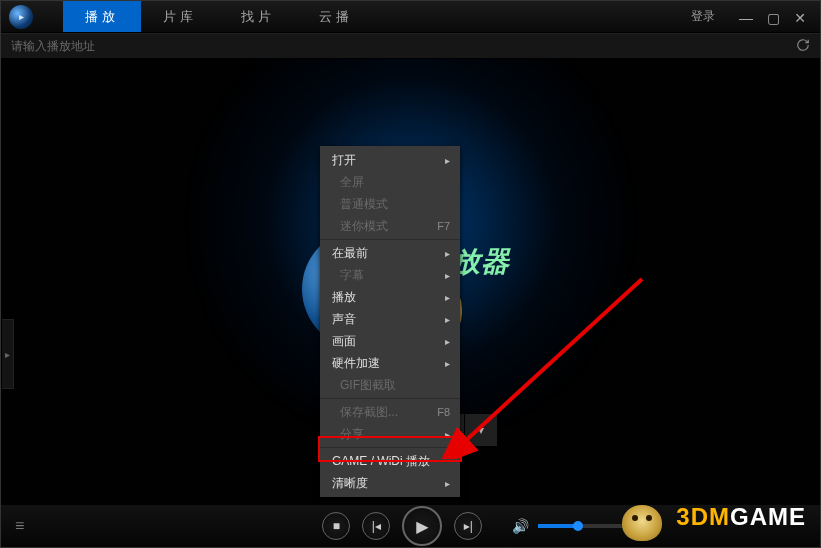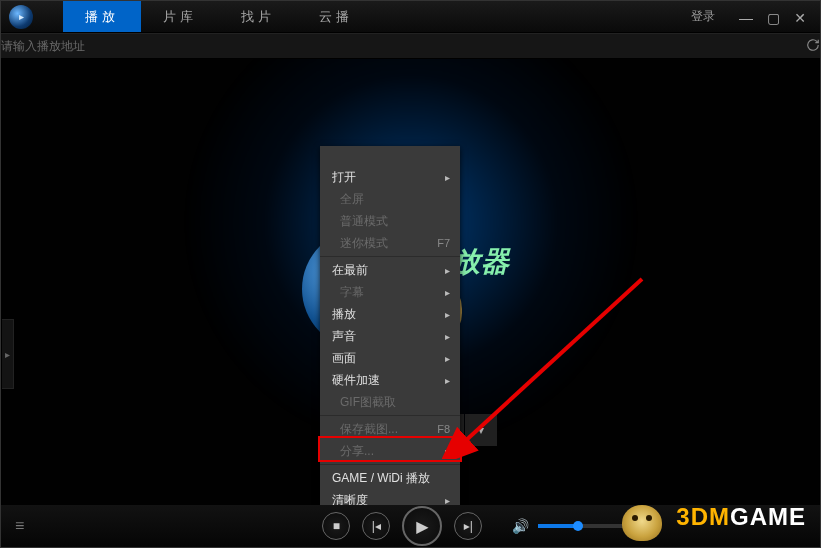"请输入播放地址" .addr-row { padding: 0 0 -> 0 10px }
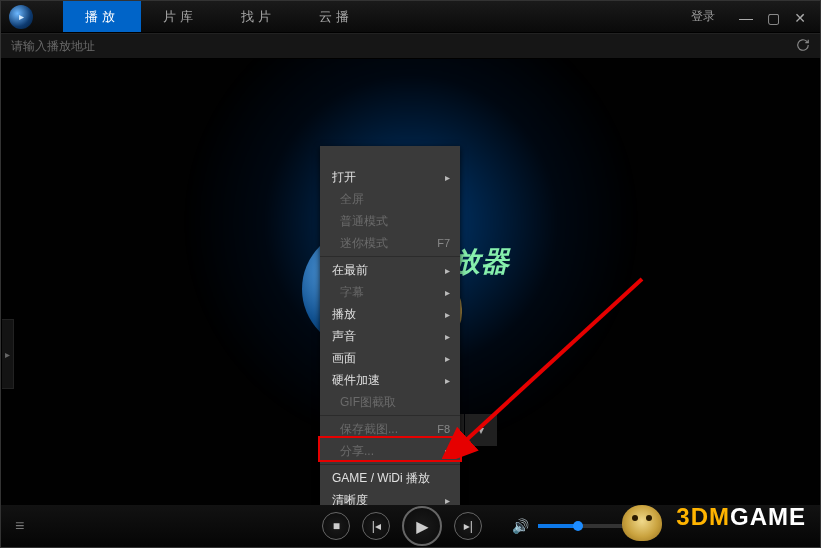"打开" .context-menu { padding: 20px 0 -> 3px 0 }
